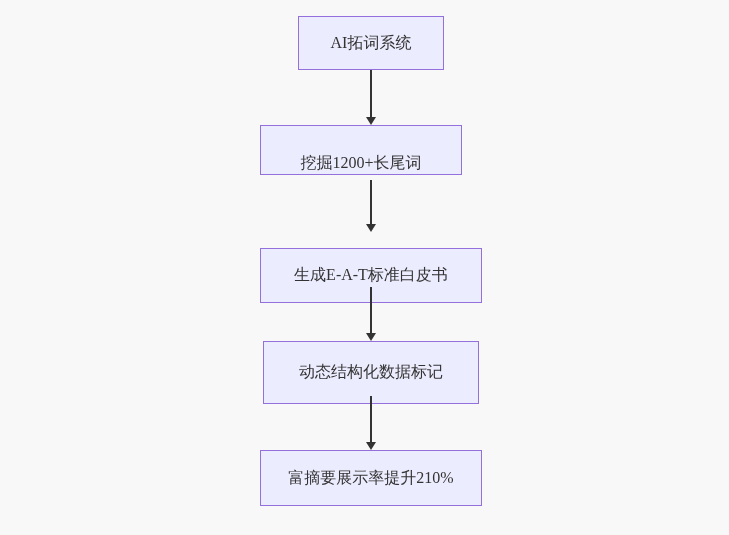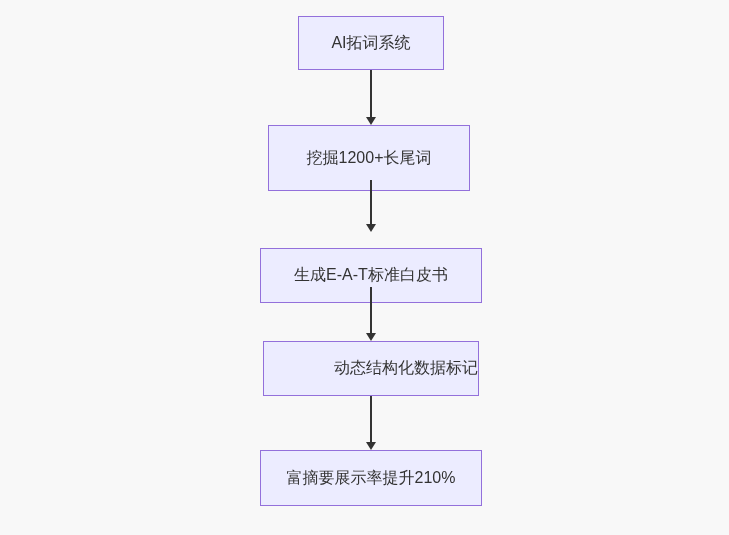"AI拓词系统" .node { font-family: none -> Liberation Serif, serif }
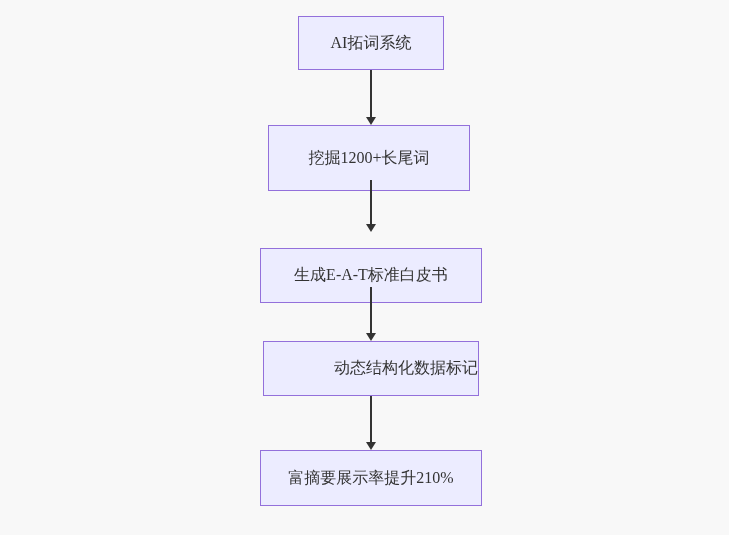"挖掘1200+长尾词" .node-2 { align-items: none -> flex-end; height: 66px -> 50px; left: 268px -> 260px }
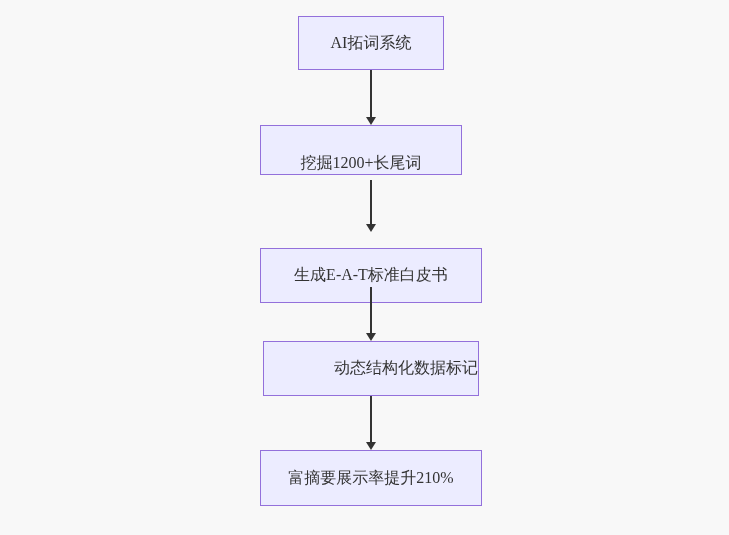"动态结构化数据标记" .node-4 { height: 55px -> 63px; justify-content: flex-end -> none }
